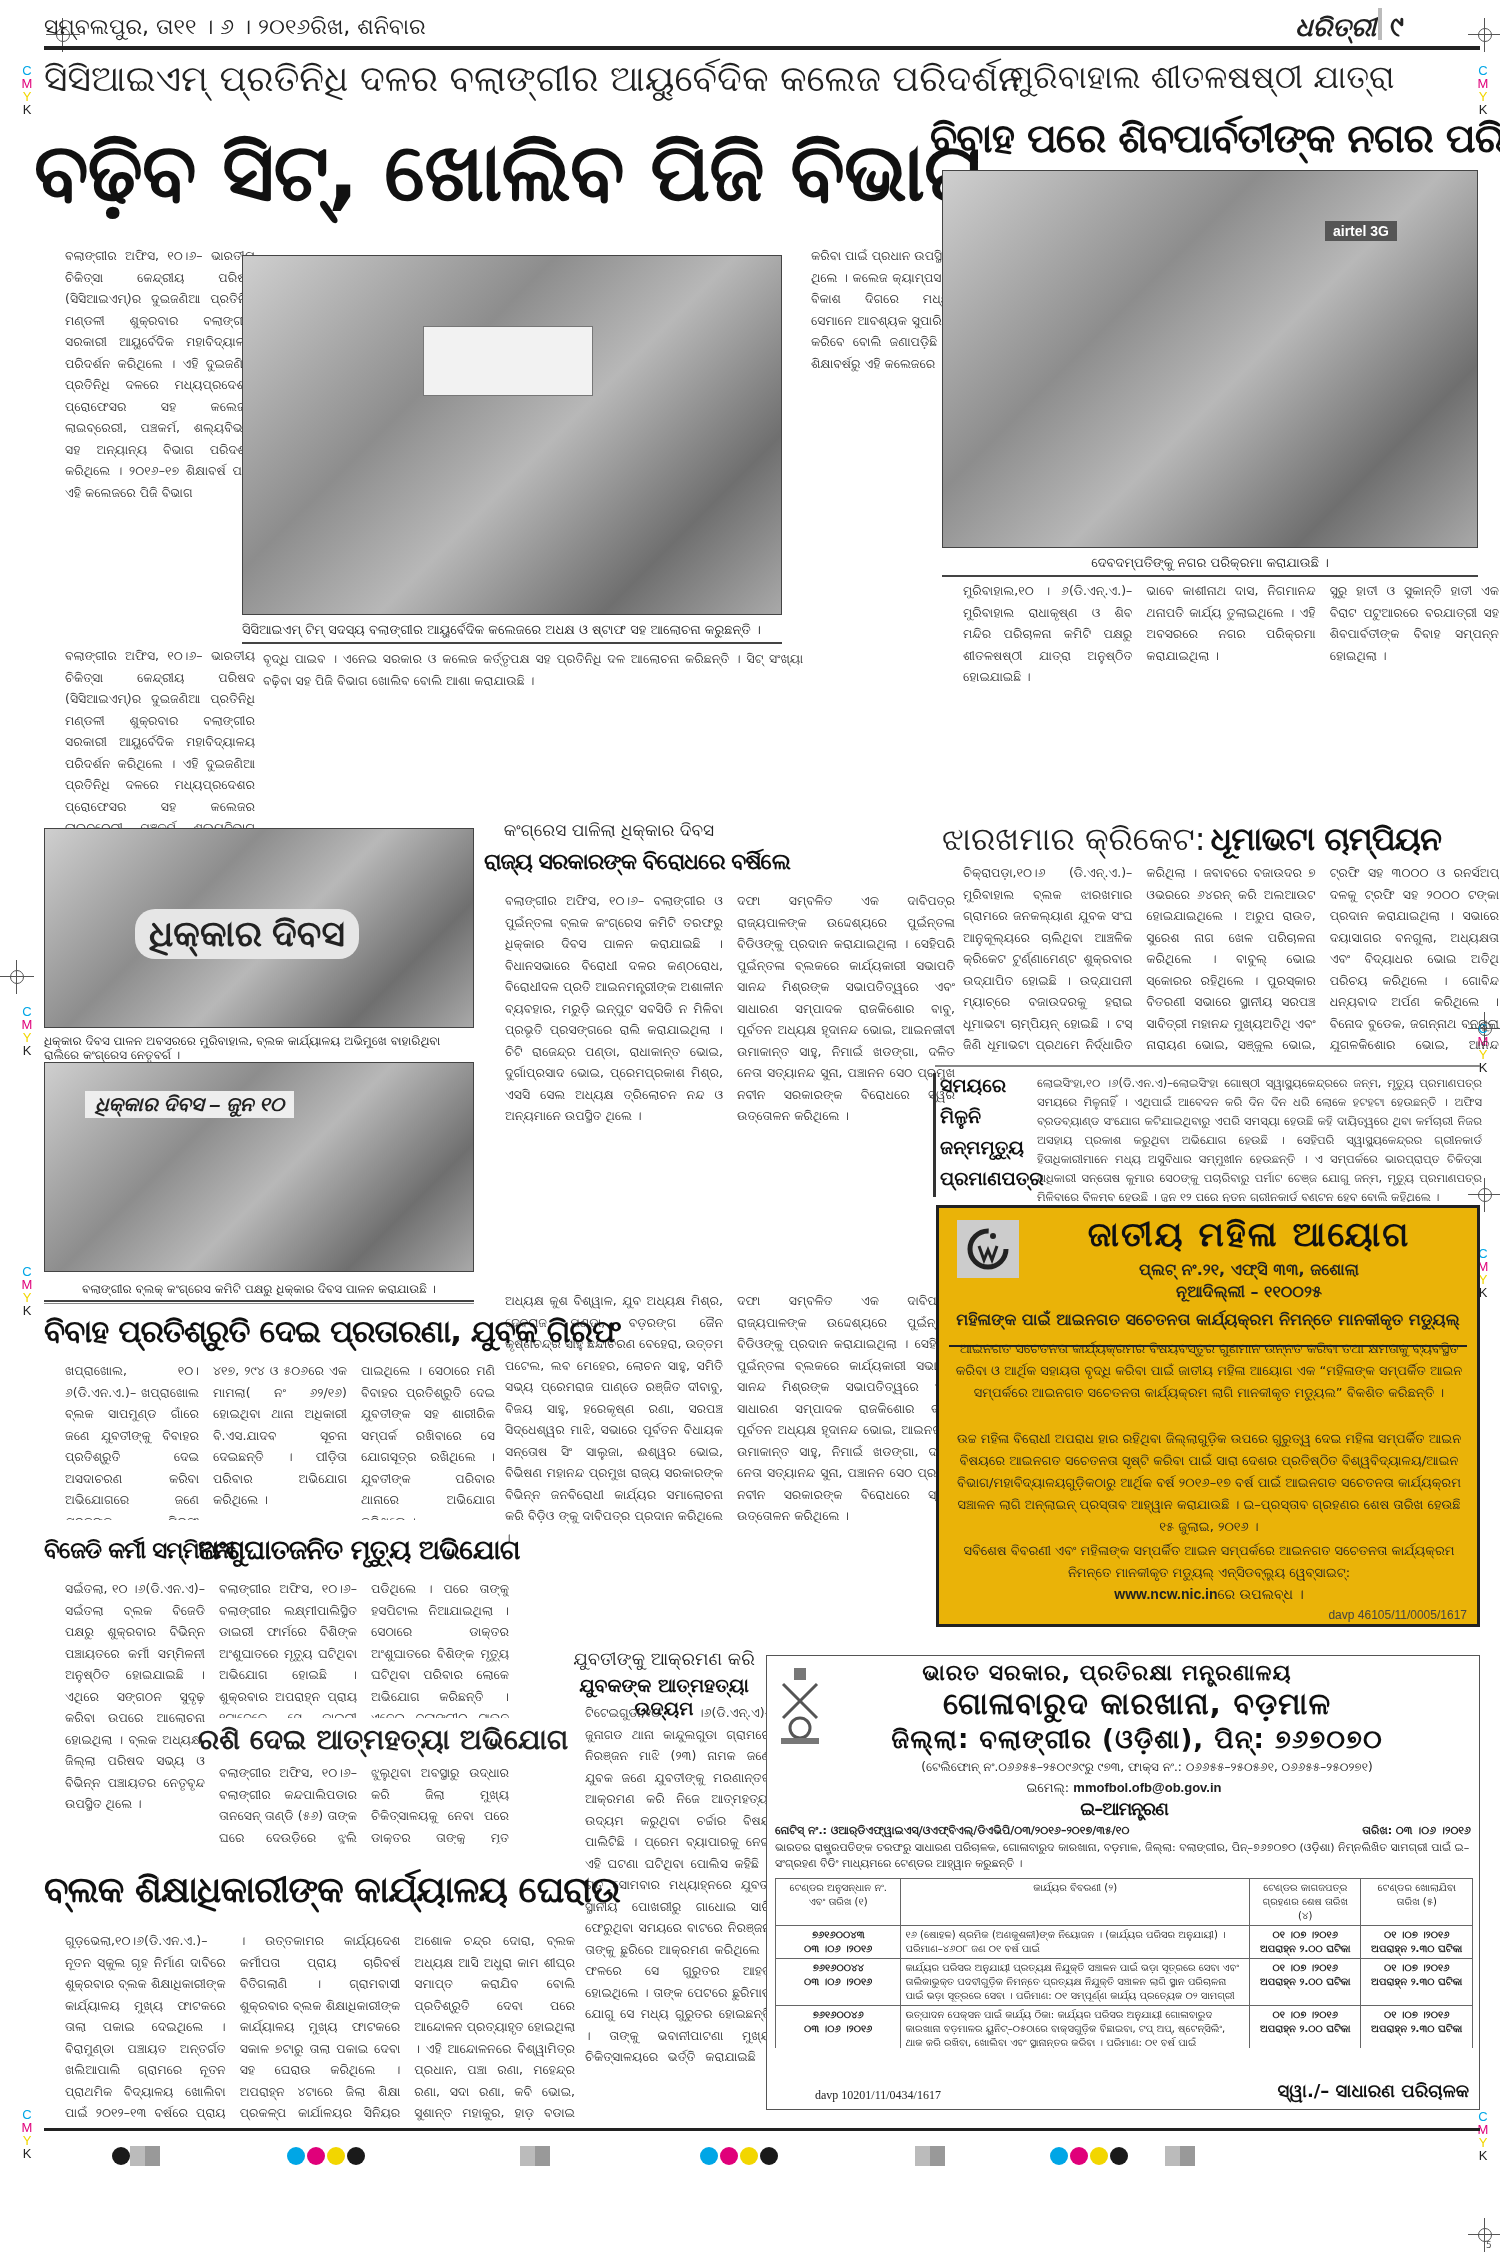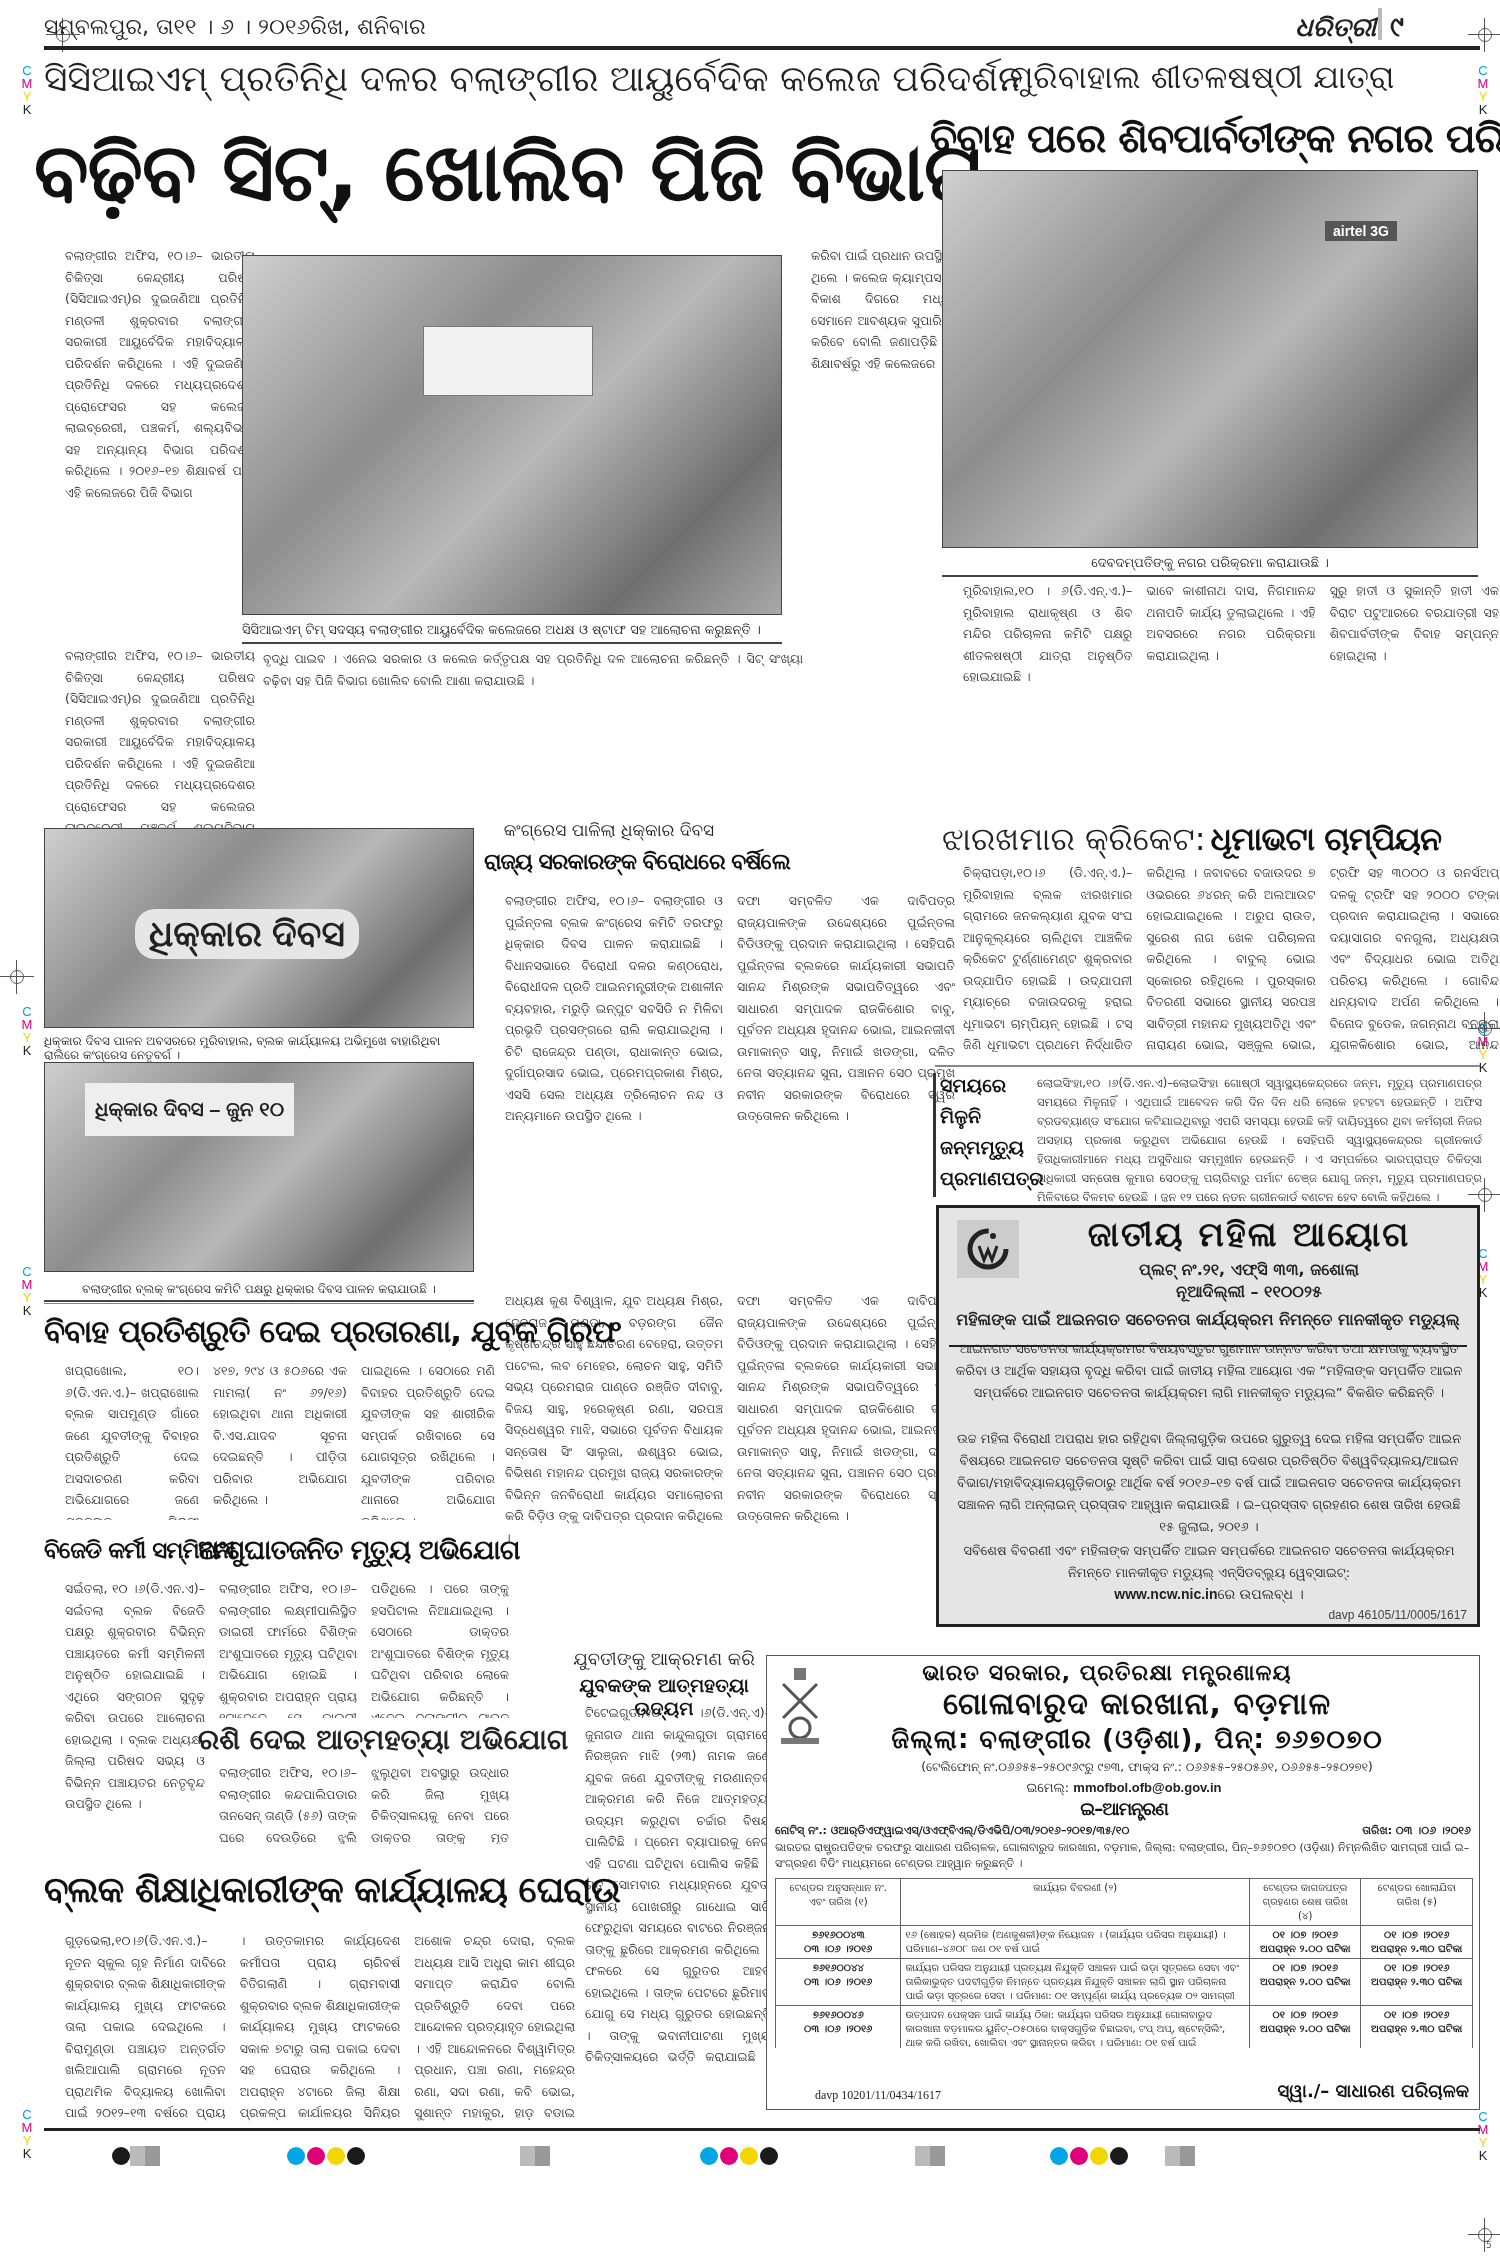"ଧିକ୍କାର ଦିବସ – ଜୁନ ୧୦" div.ph-txt { font-style: none -> italic; padding: 15px 10px -> 2px 10px; top: 20px -> 28px }
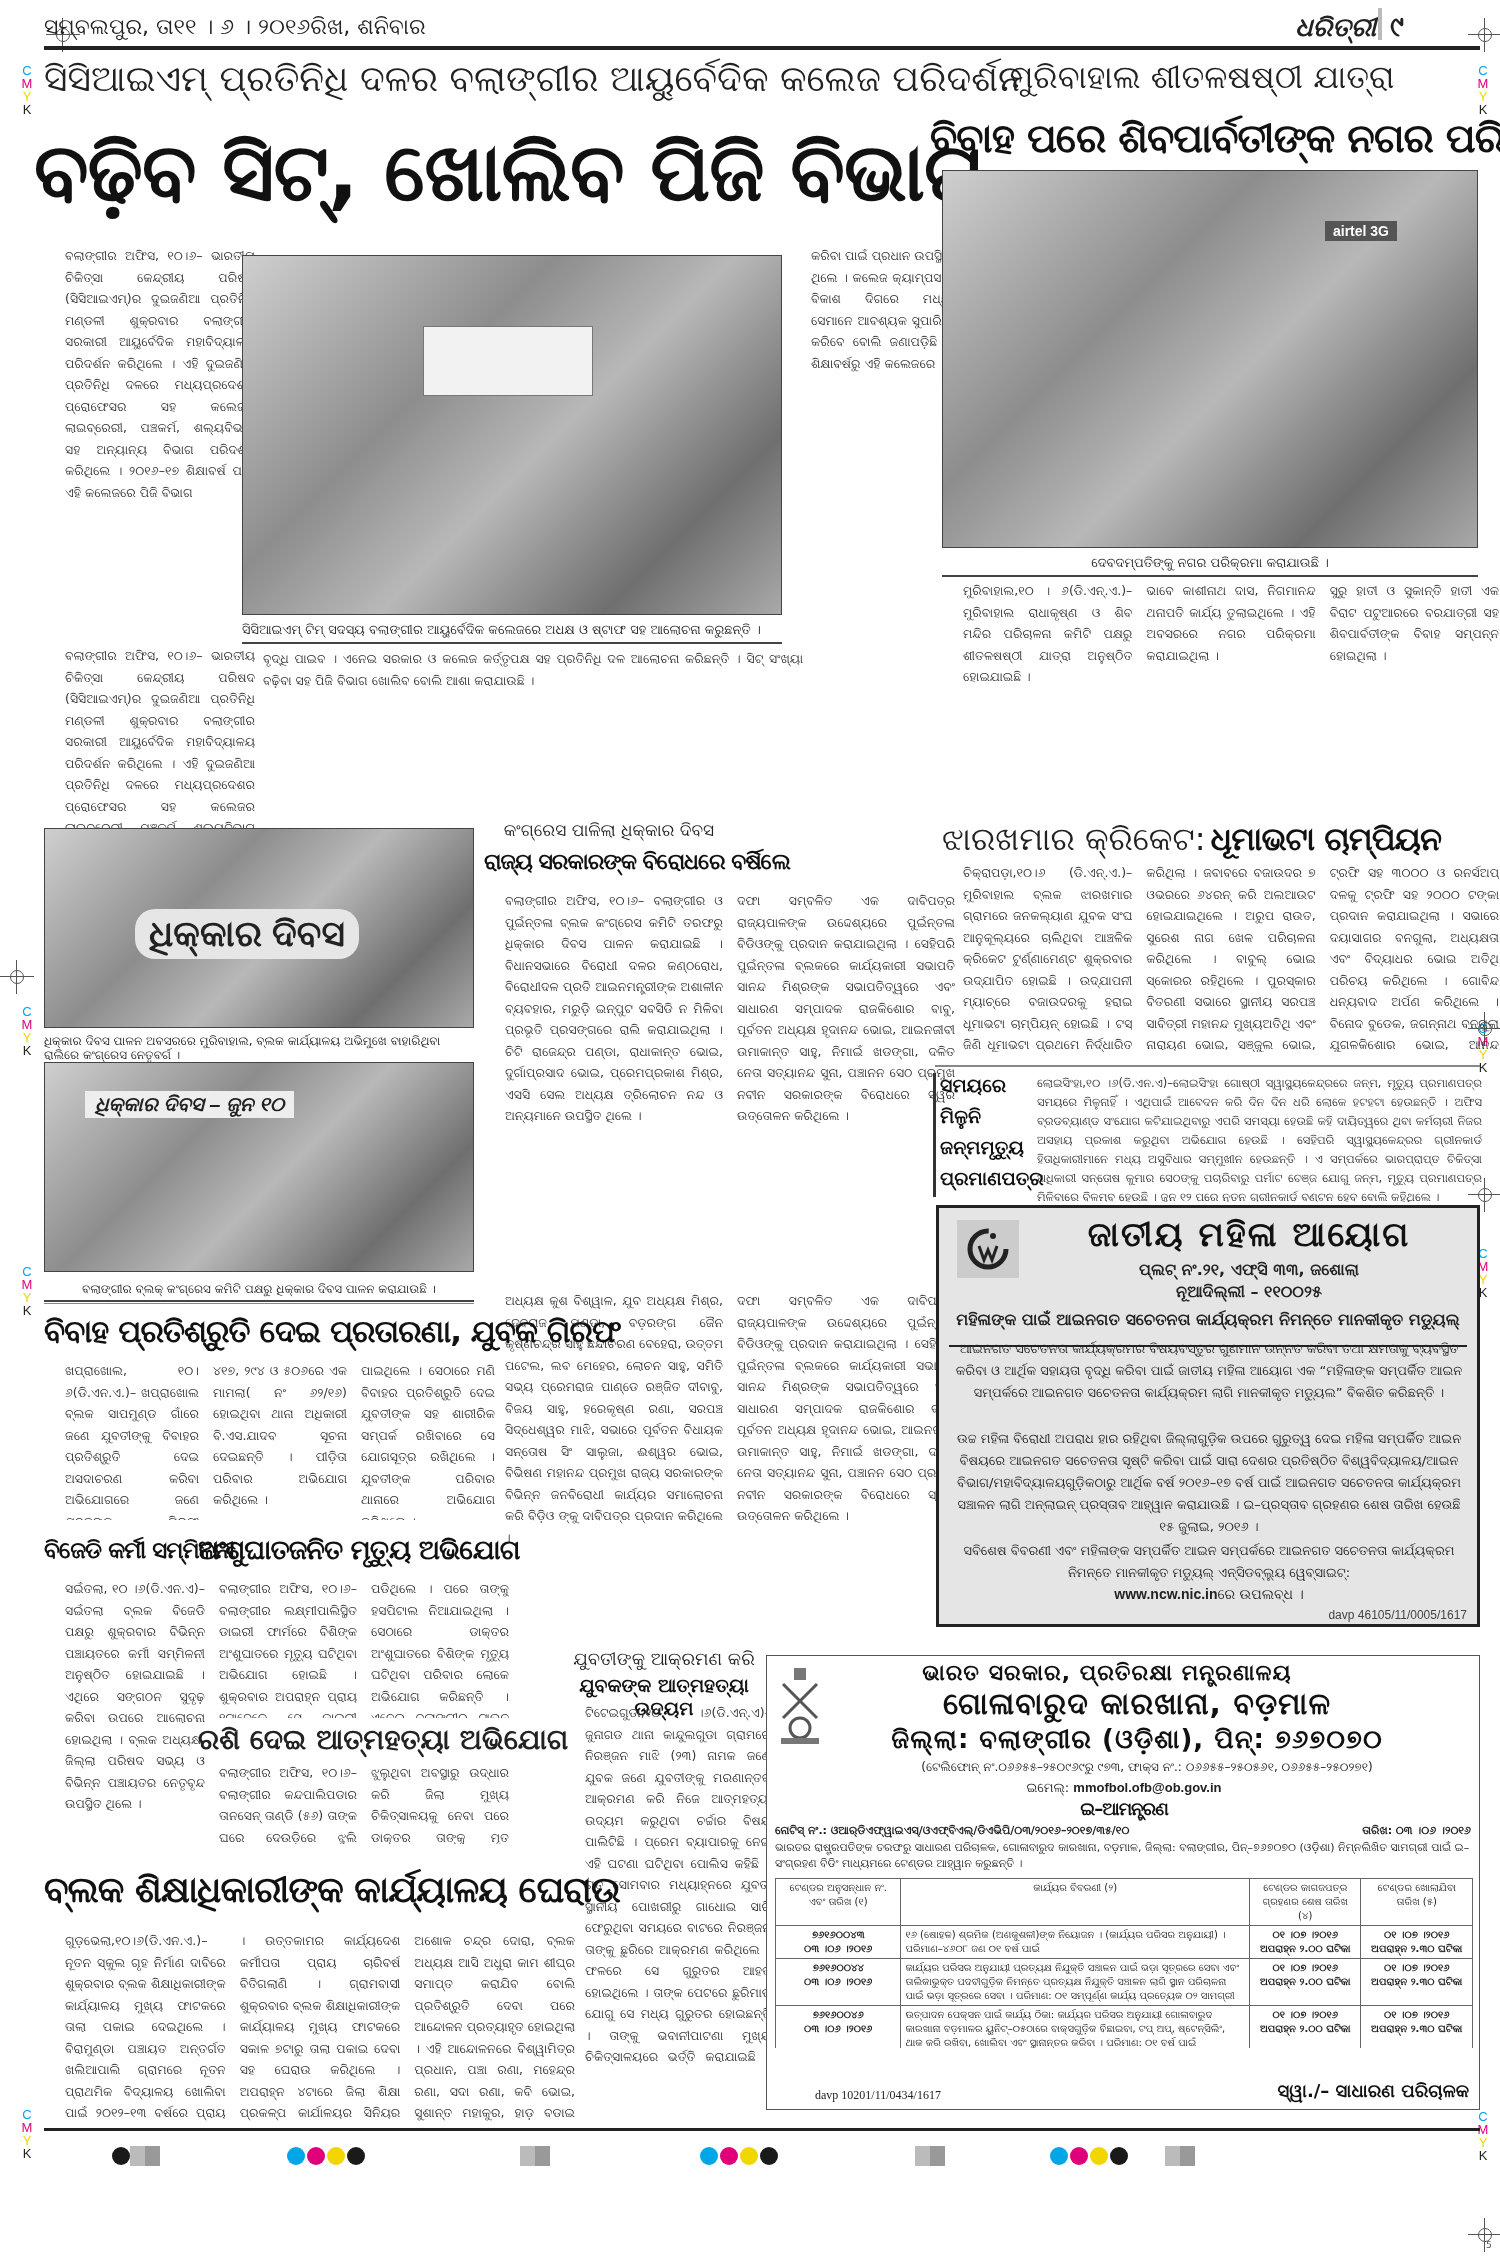"ଜାତୀୟ ମହିଳା ଆୟୋଗ" .ad-box { background: #e5e5e5 -> #eab308 }
